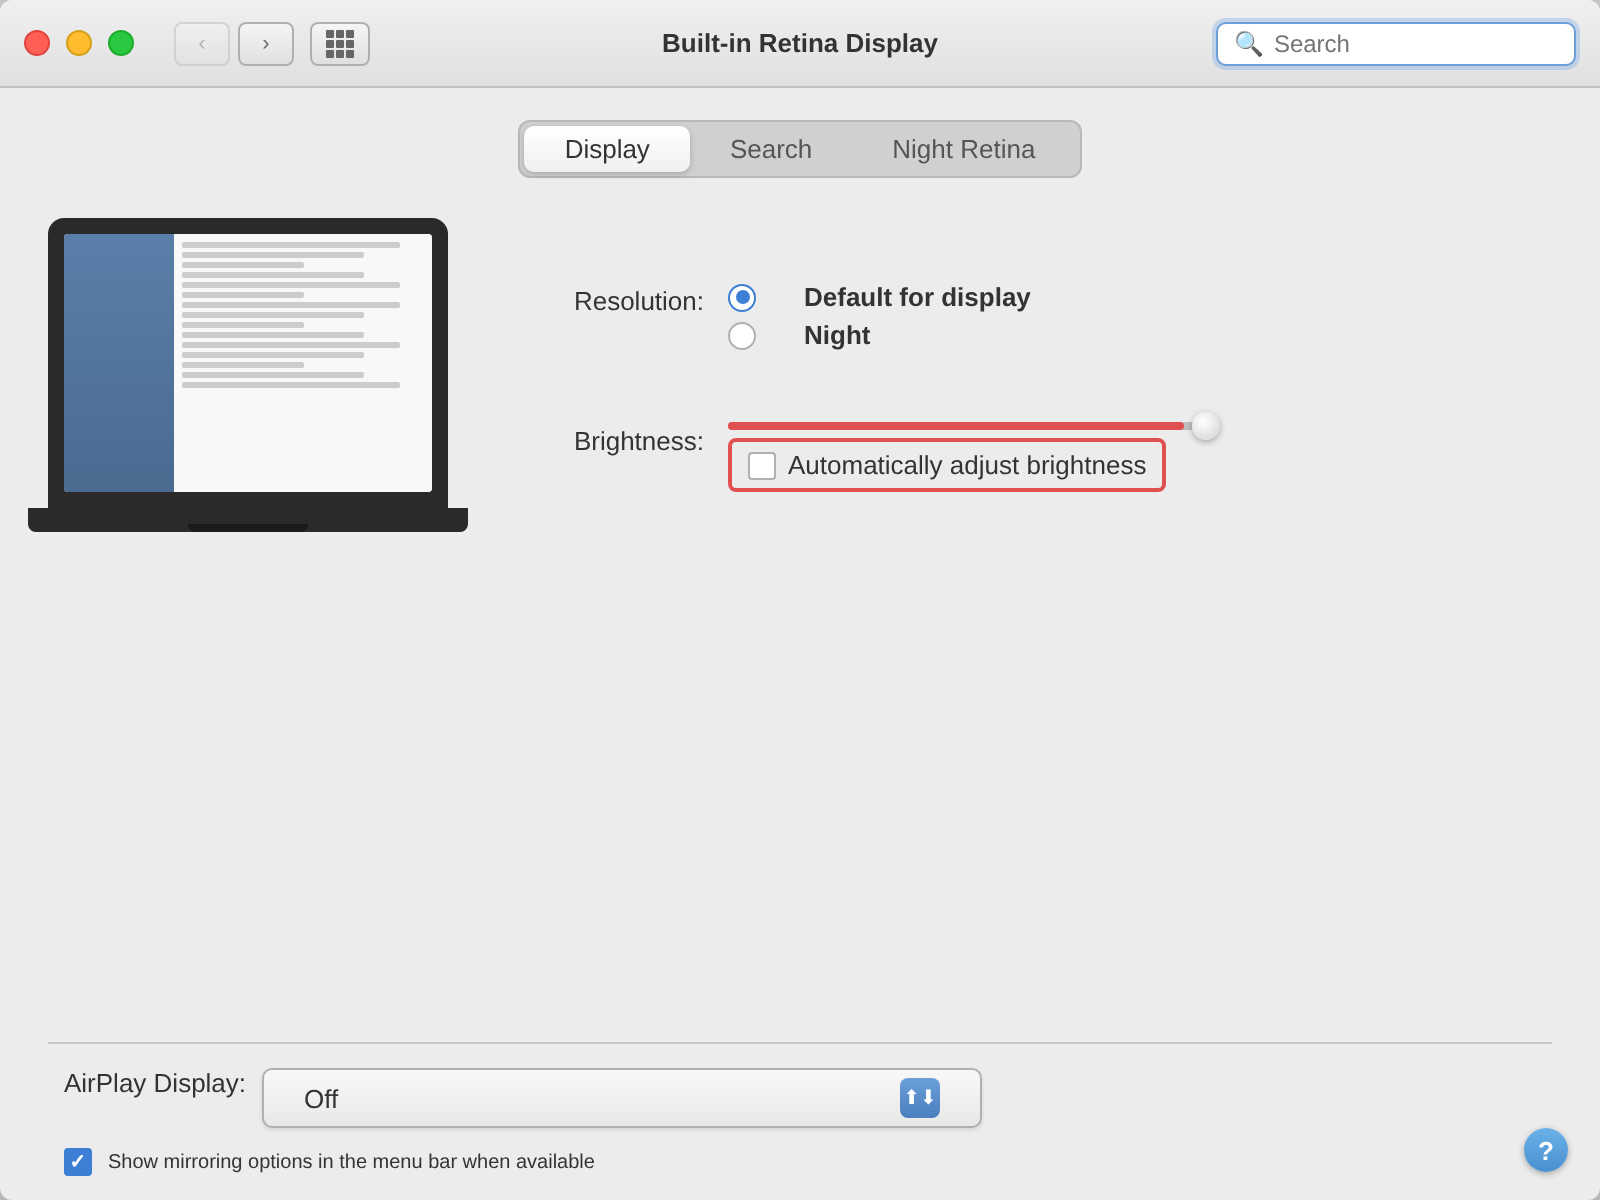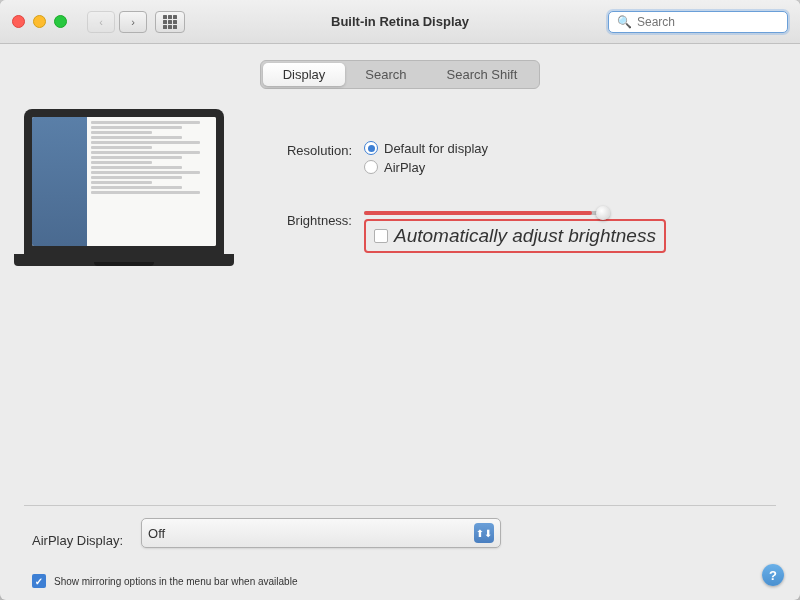"Search Shift" span { text: Search Shift -> Night Retina }
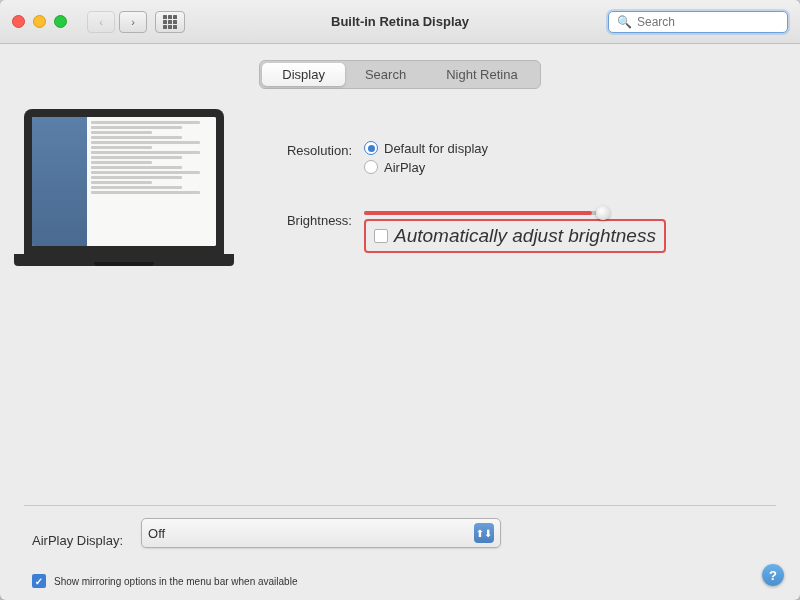"Default for display" .radio-option { align-items: flex-start -> center; font-weight: none -> bold; gap: 6px -> 24px }
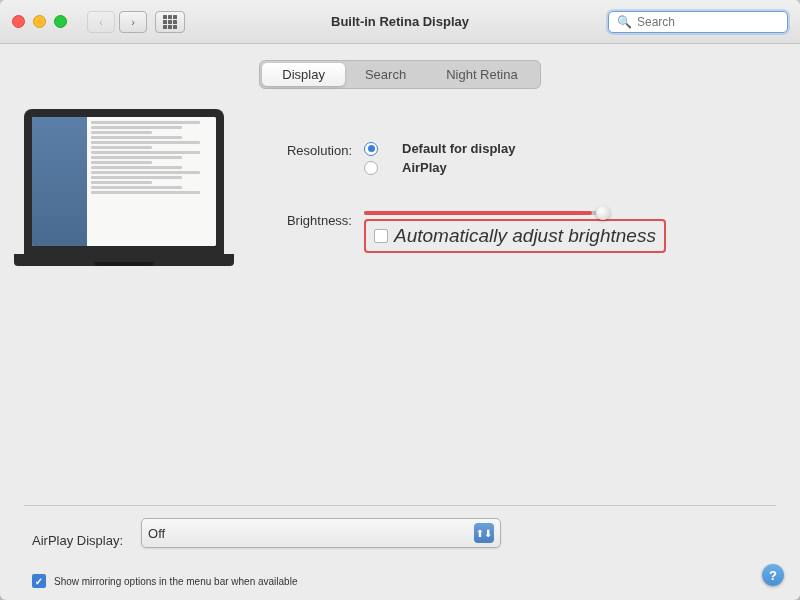"AirPlay" span.radio-label { text: AirPlay -> Night }
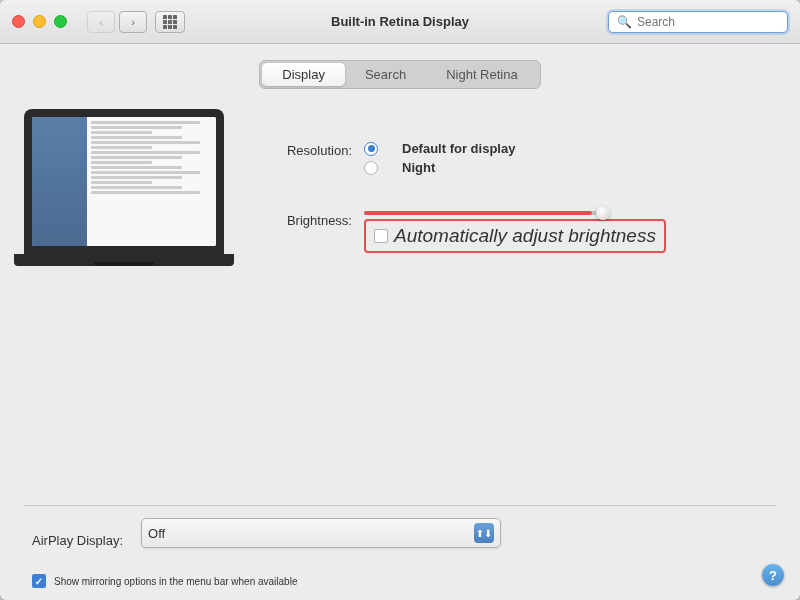"Automatically adjust brightness" .checkbox-label { font-size: 19px -> 13px; font-style: italic -> none }
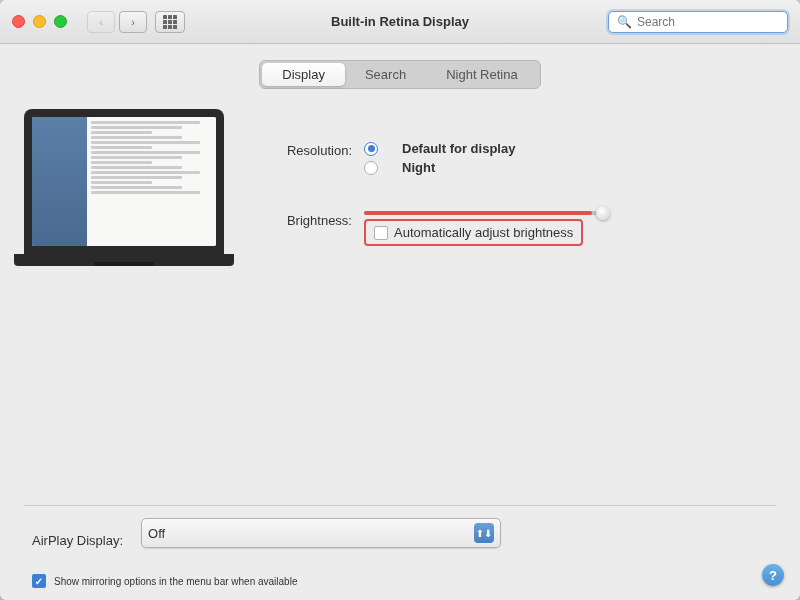"AirPlay Display:" .airplay-row { align-items: flex-end -> flex-start; gap: 18px -> 8px; margin-bottom: 26px -> 10px }
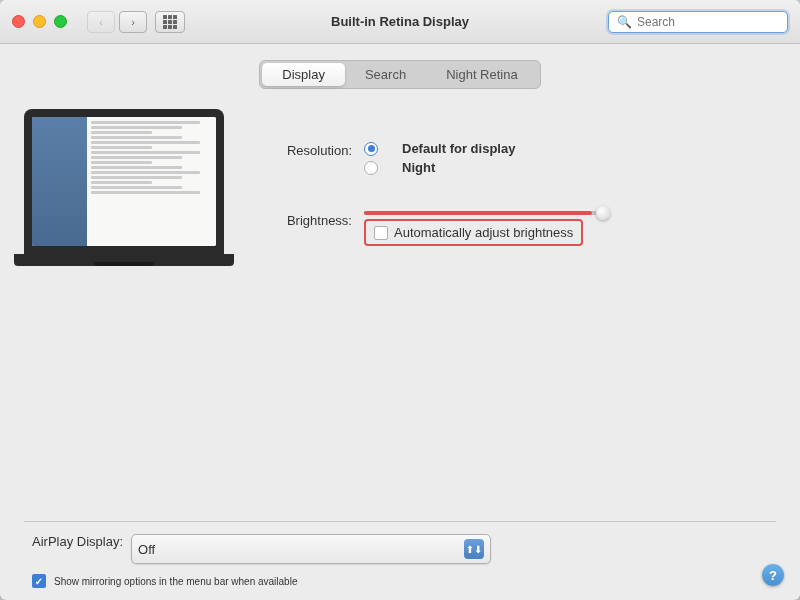"Off" .dropdown { padding: 4px 6px -> 4px 20px }
